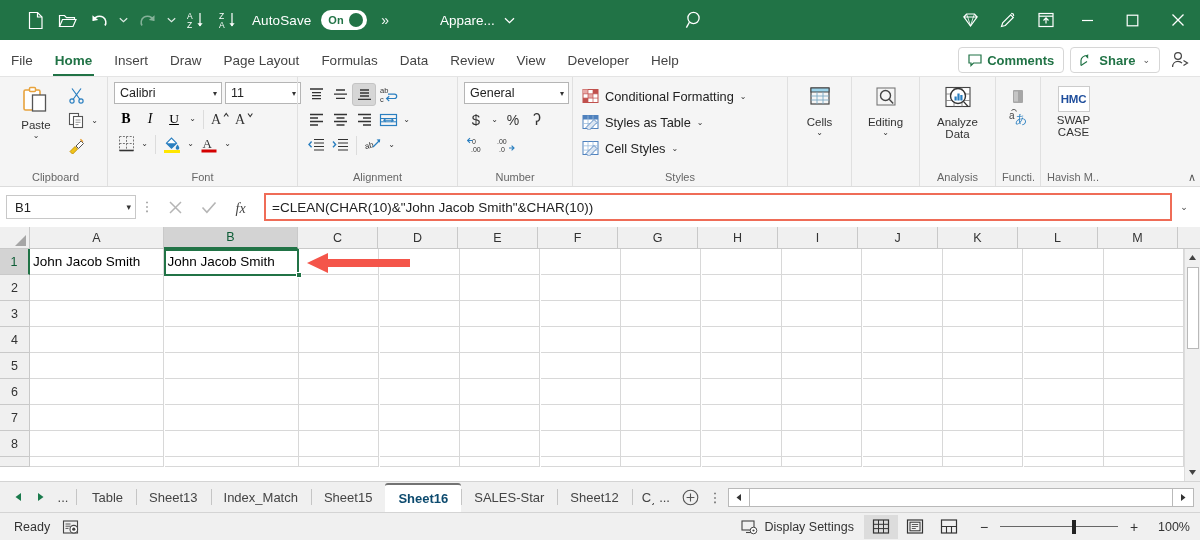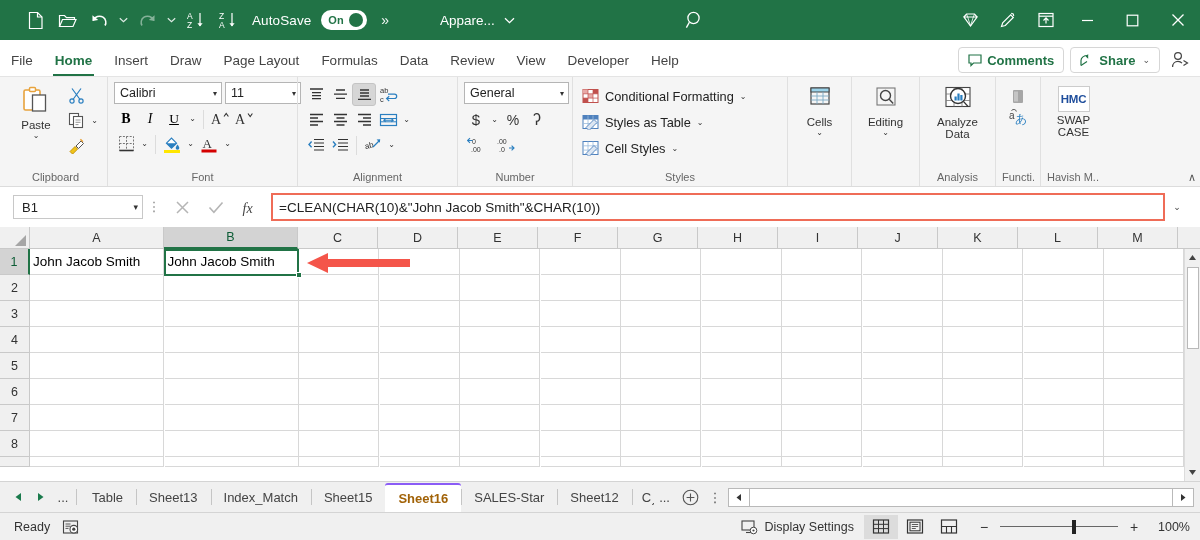"B1" .fbar { padding: 0 13px -> 0 6px }
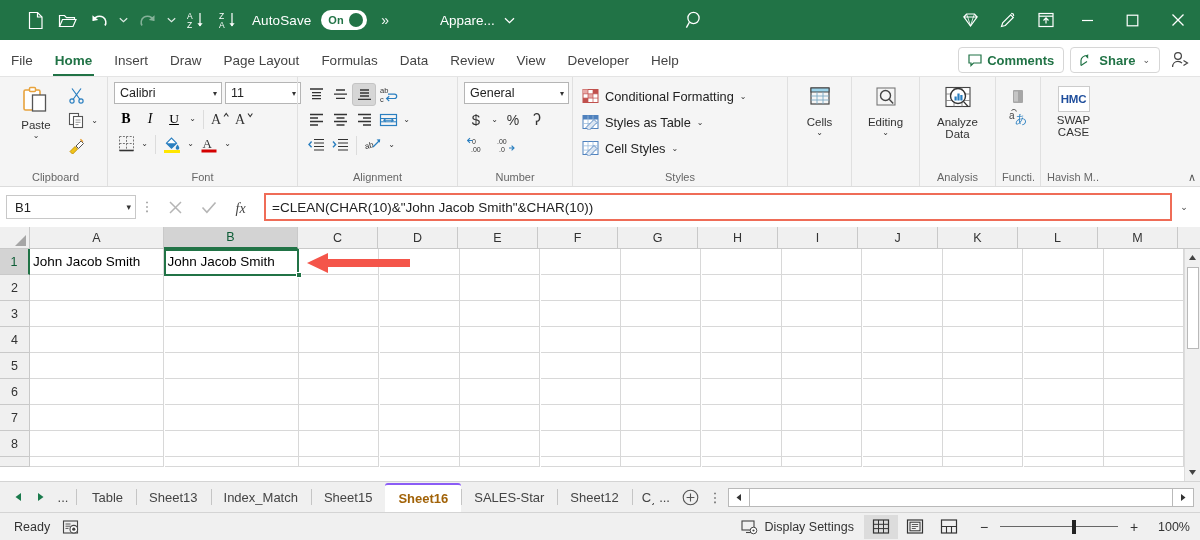"Sheet16" .stab.active { border-top: 2px solid #8b5cf6 -> 2px solid #737373; color: #a16207 -> #0c4a6e }
